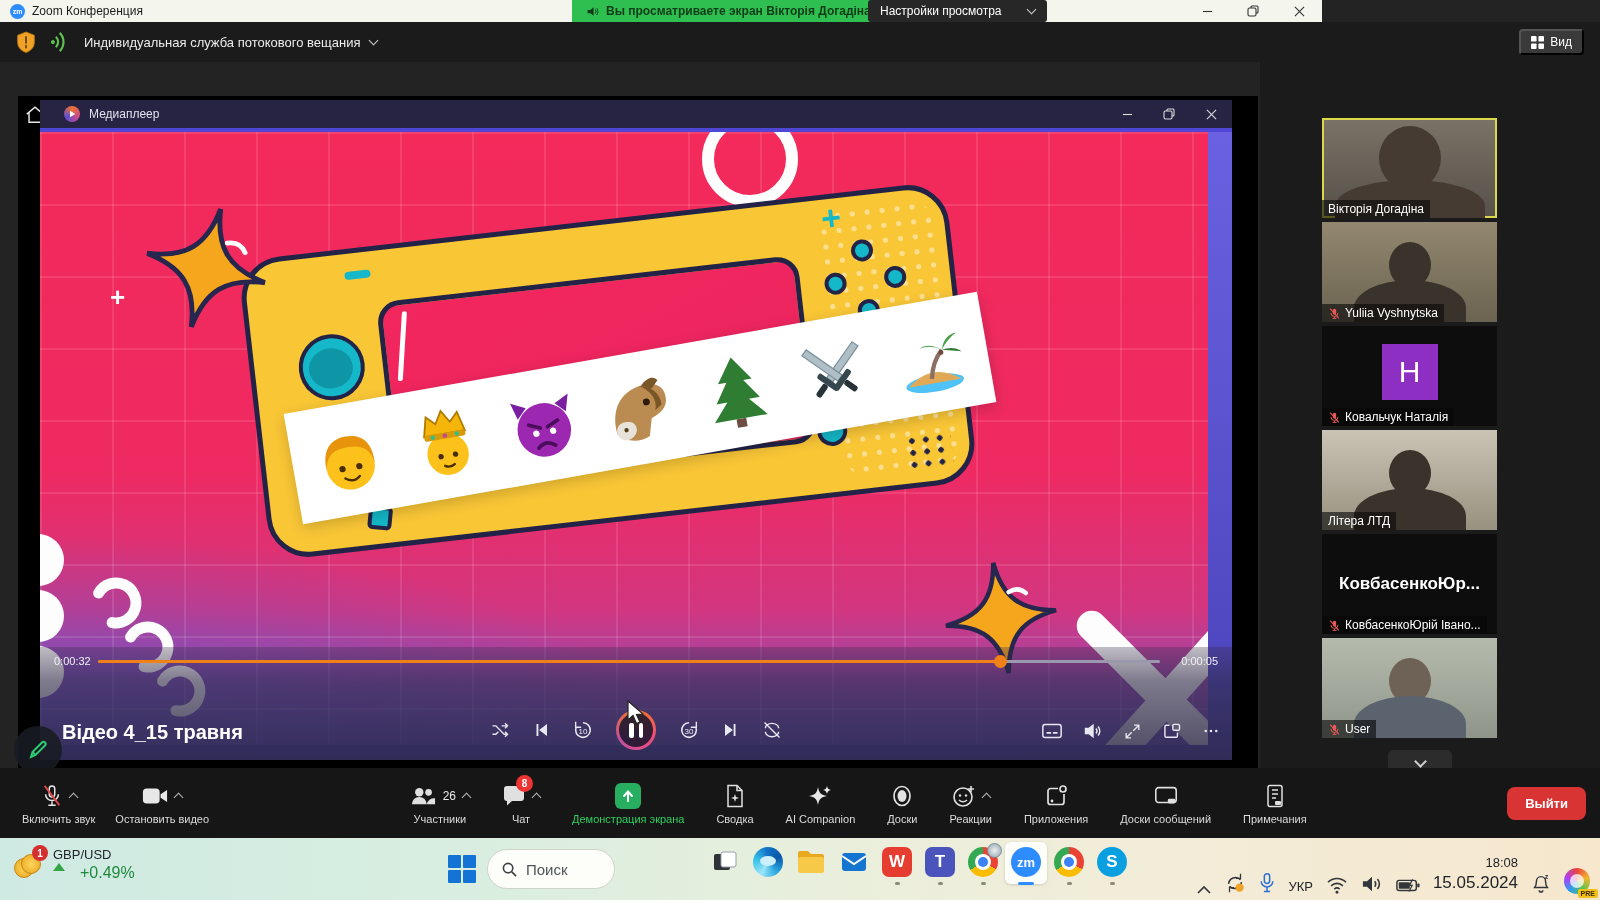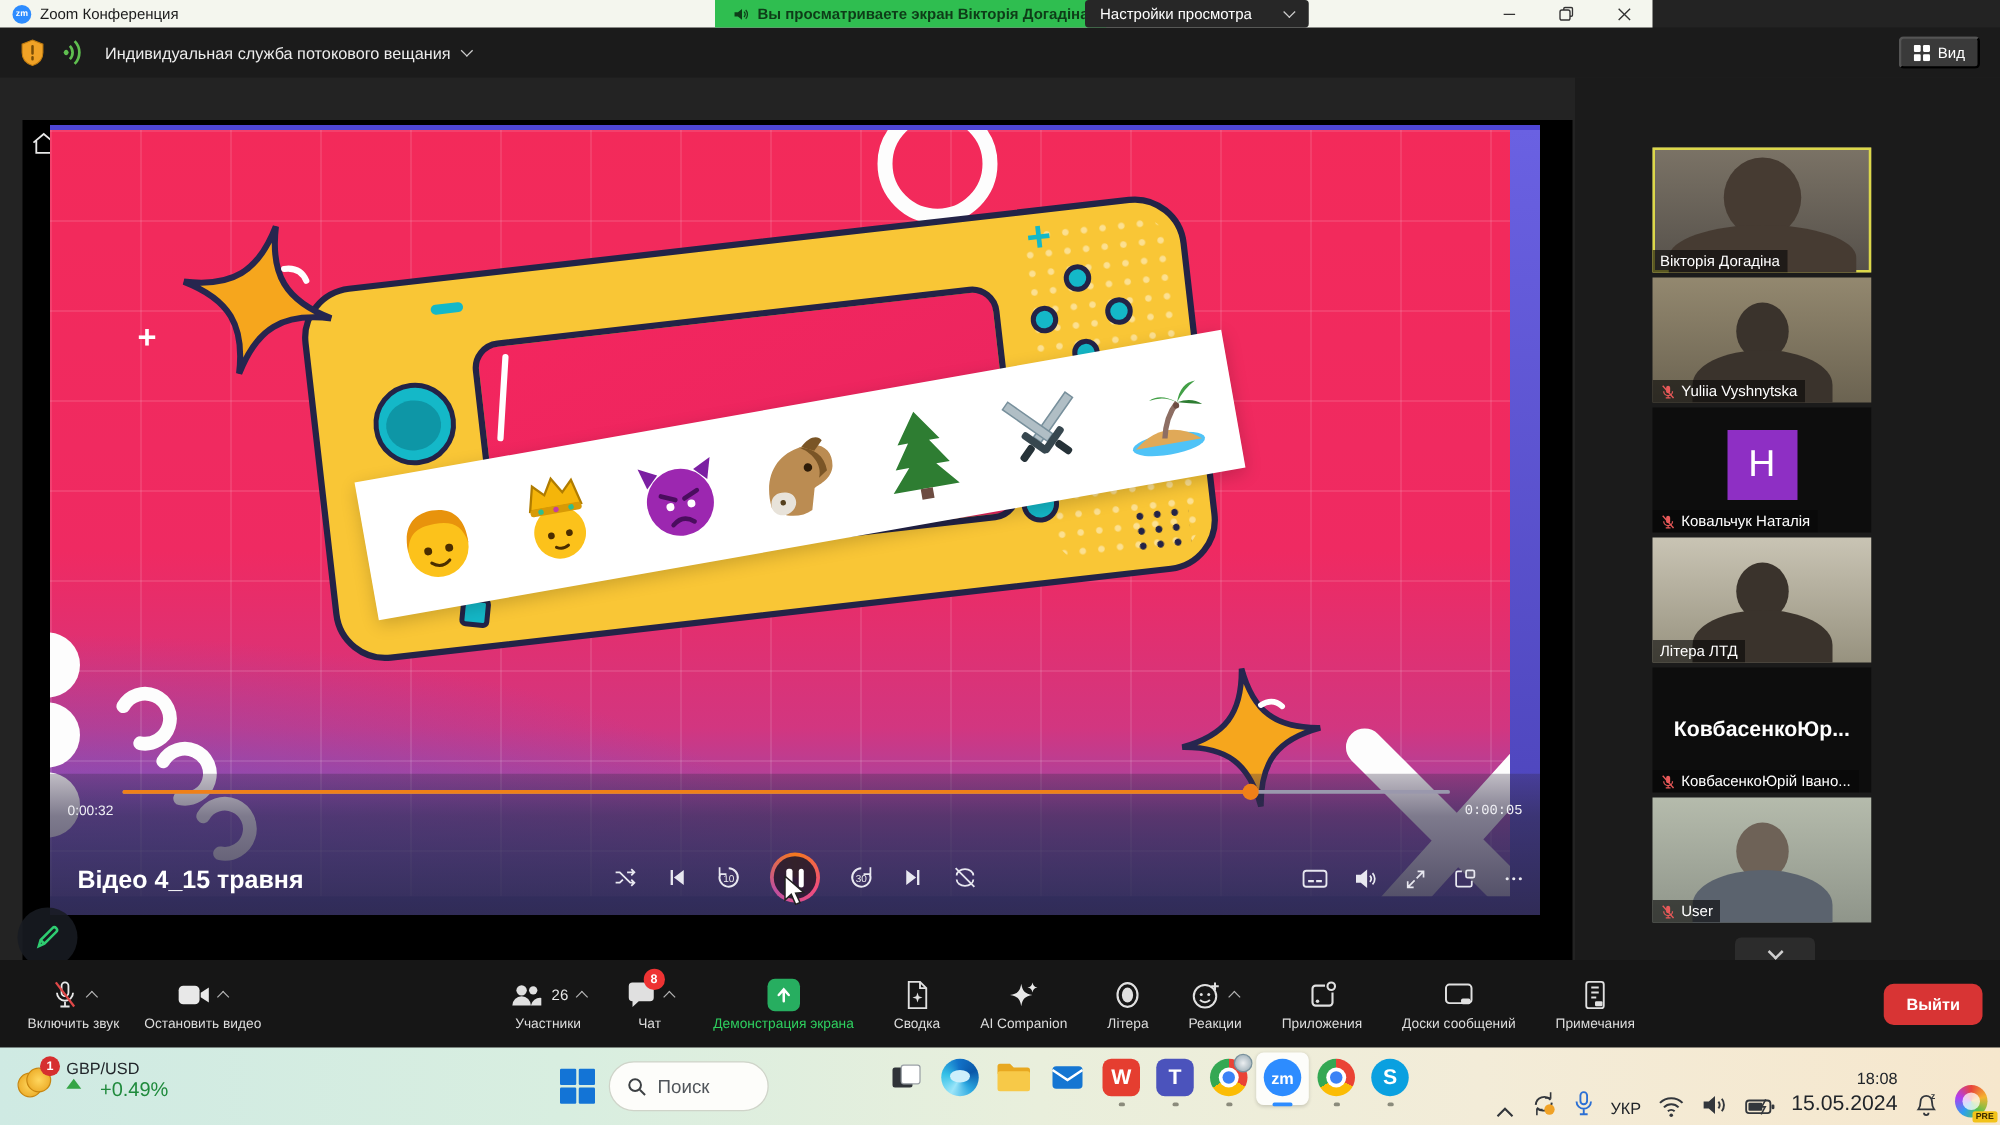"Медиаплеер" div.mp-titlebar { html: none -> <div> <span> <svg> <path></path> </svg> </span> <span>Медиаплеер</span> <div> <div> <svg> <path></path> </svg> </div> <div> <svg> <rect></rect> <path></path> </svg> </div> <div> <svg> <path></path> </svg> </div> </div> </div> }
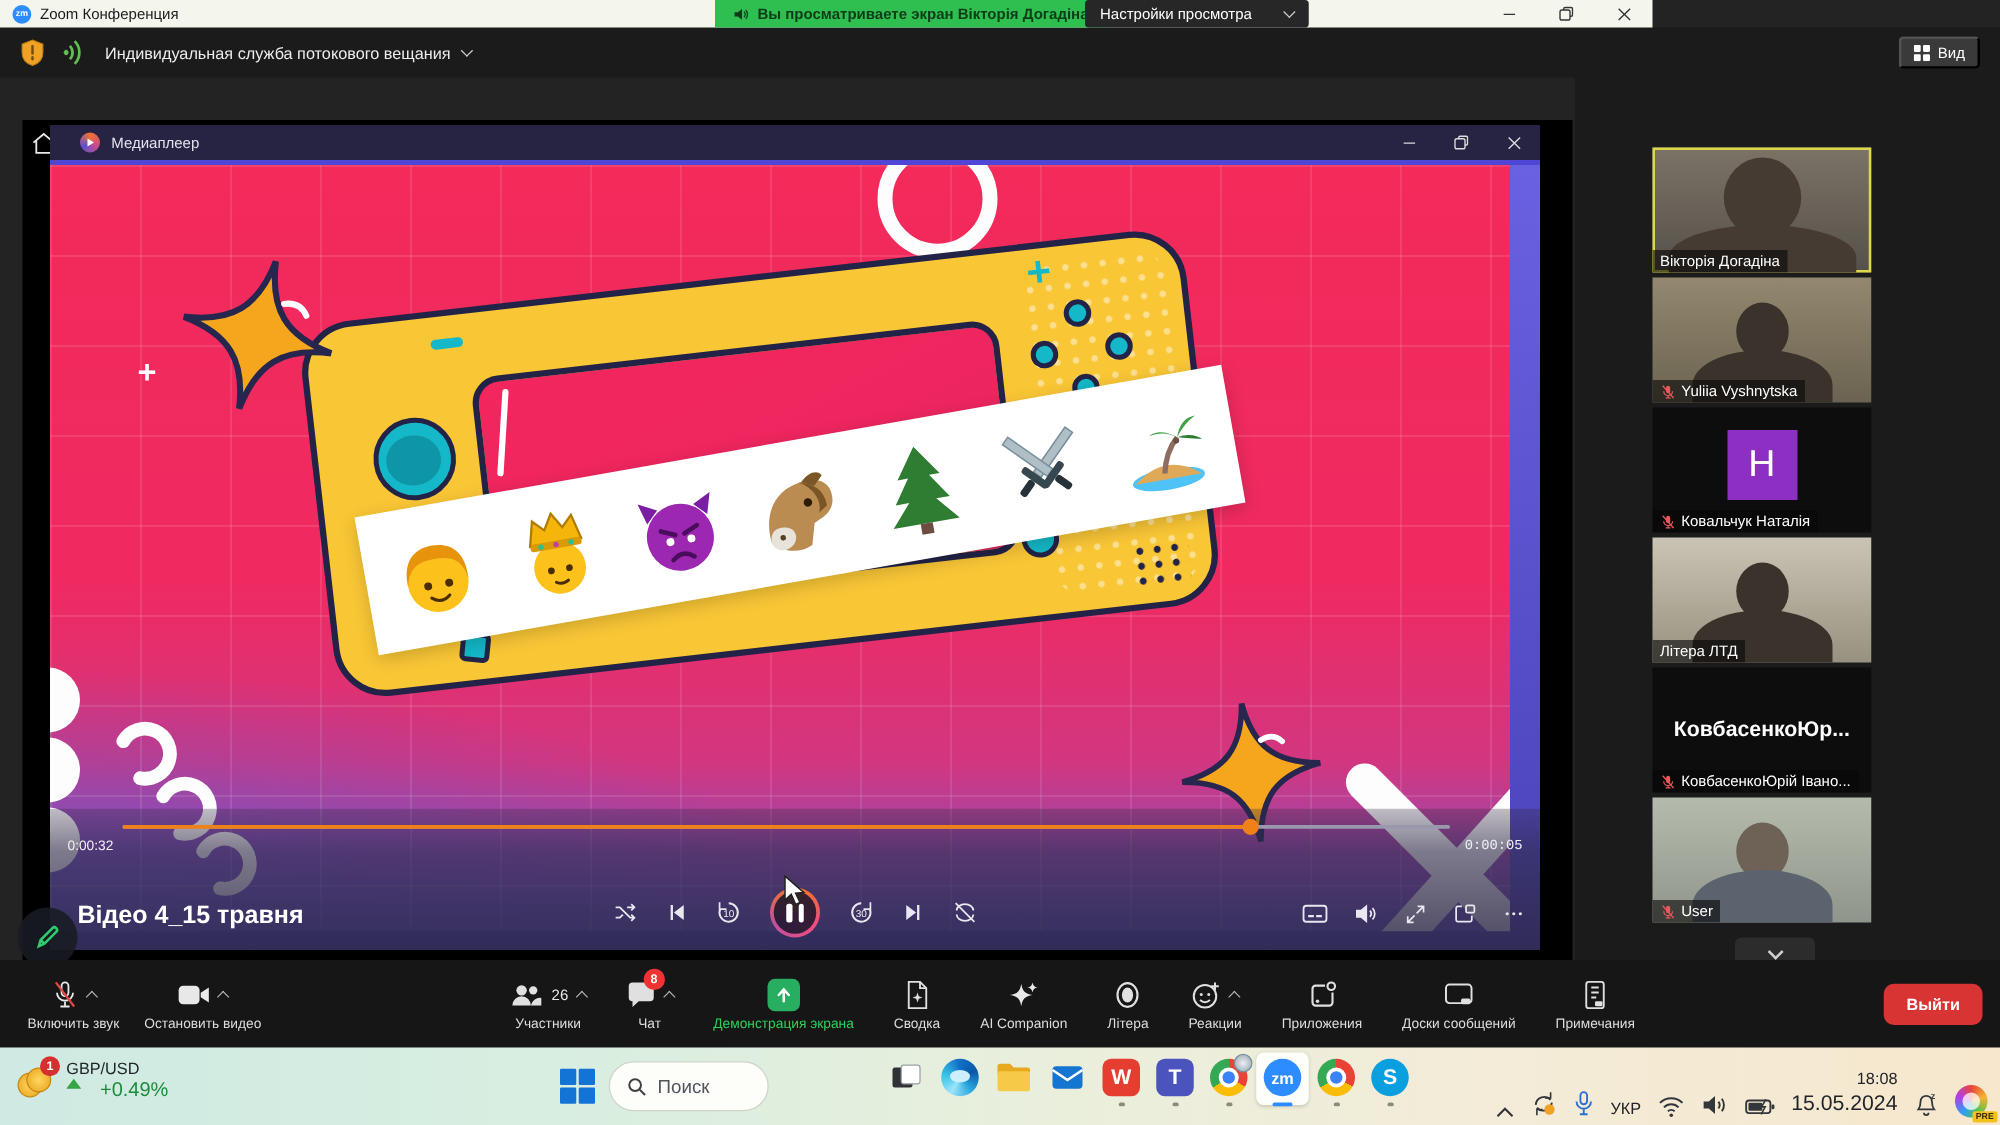"0:00:32" .pt { top: 24px -> 8px }
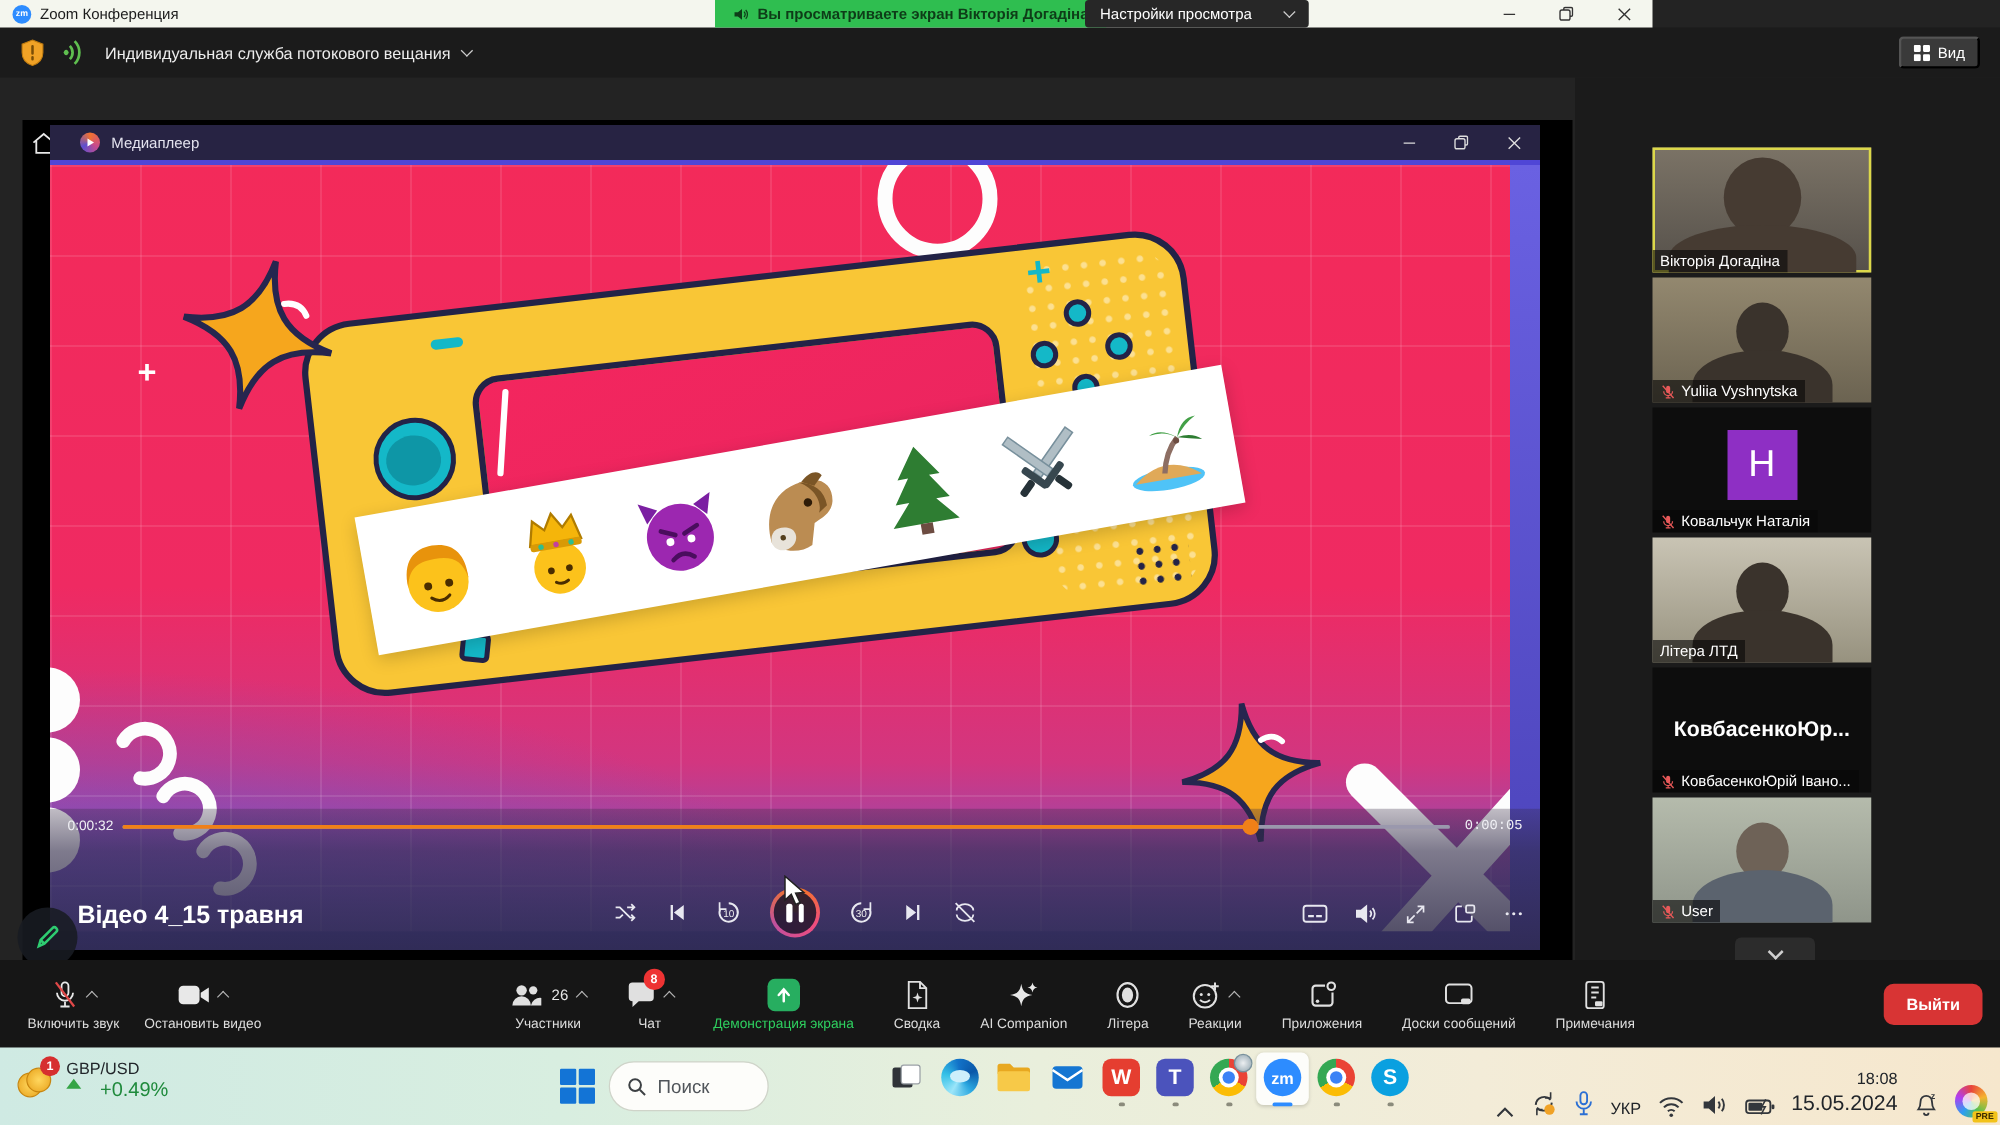"0:00:05" span.pt { font-family: Liberation Mono, monospace -> none }
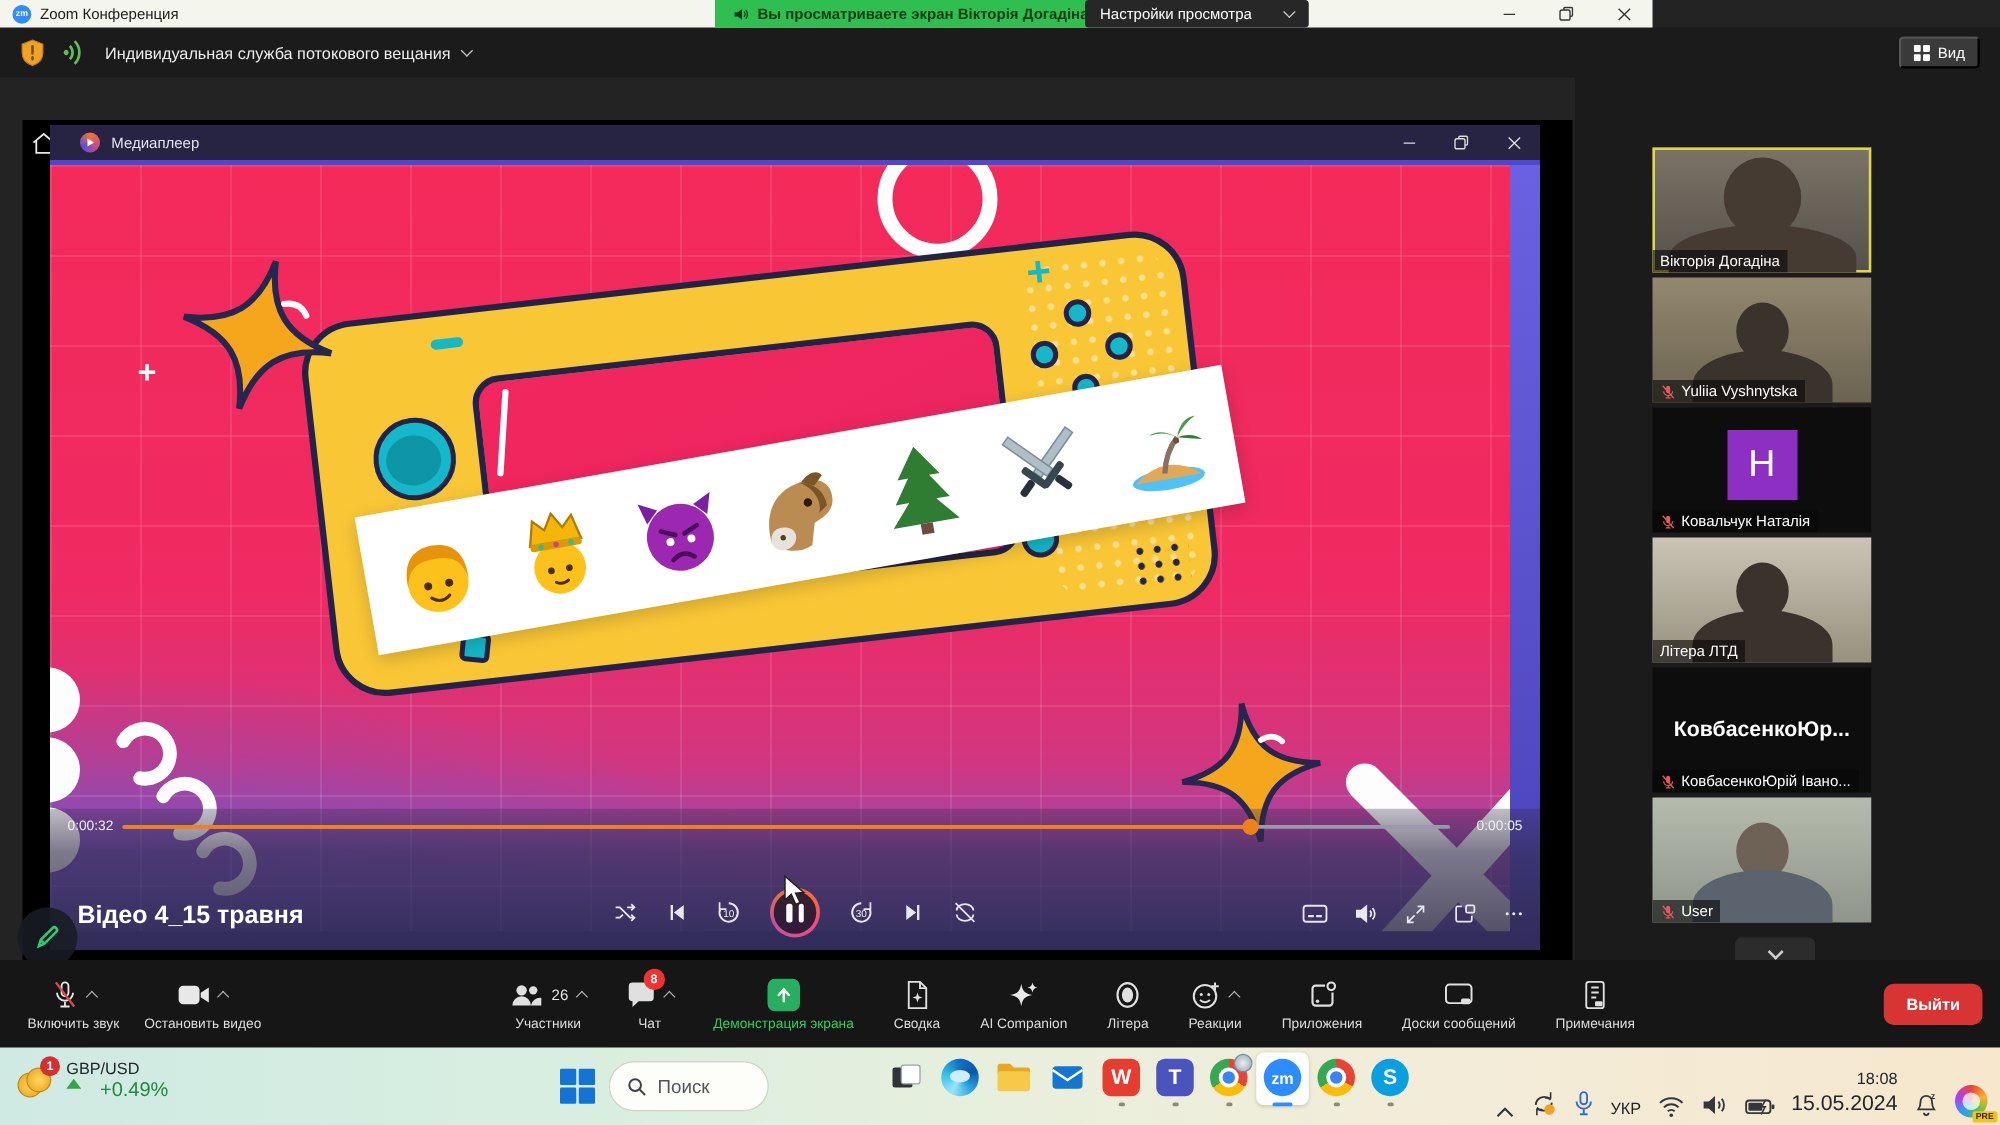"Літера" span.lbl { text: Літера -> Доски }
